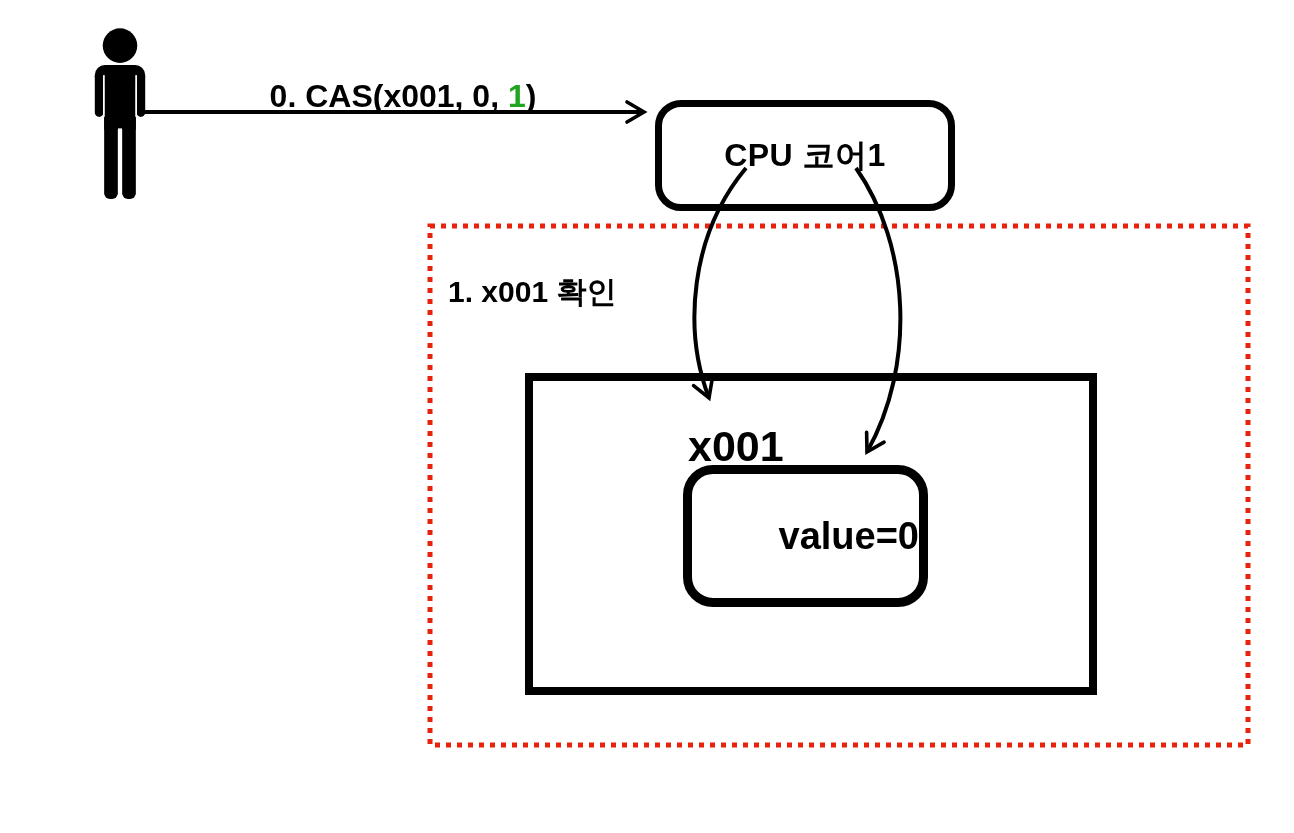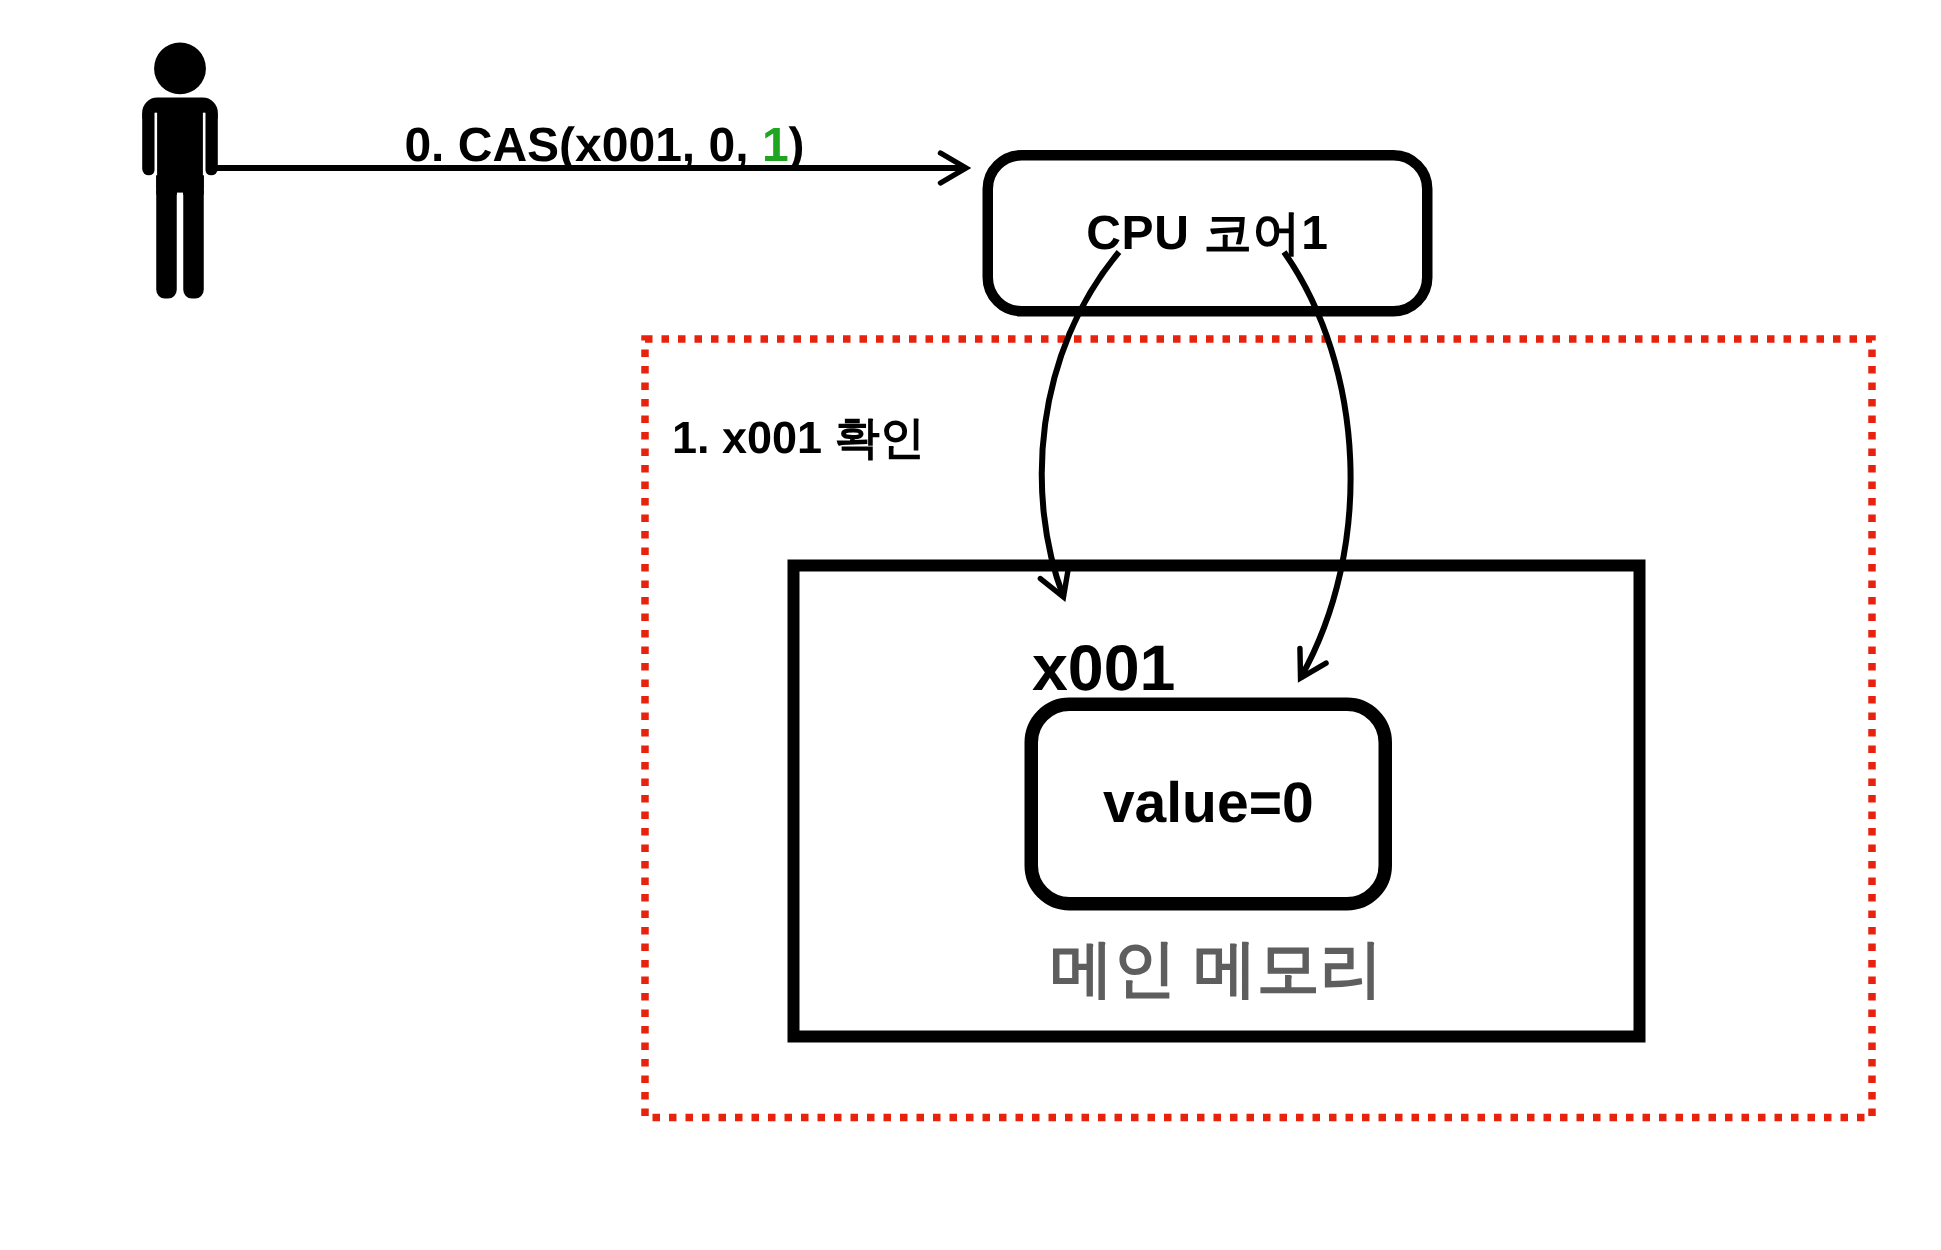"value=0" .value-box { justify-content: center -> flex-end }
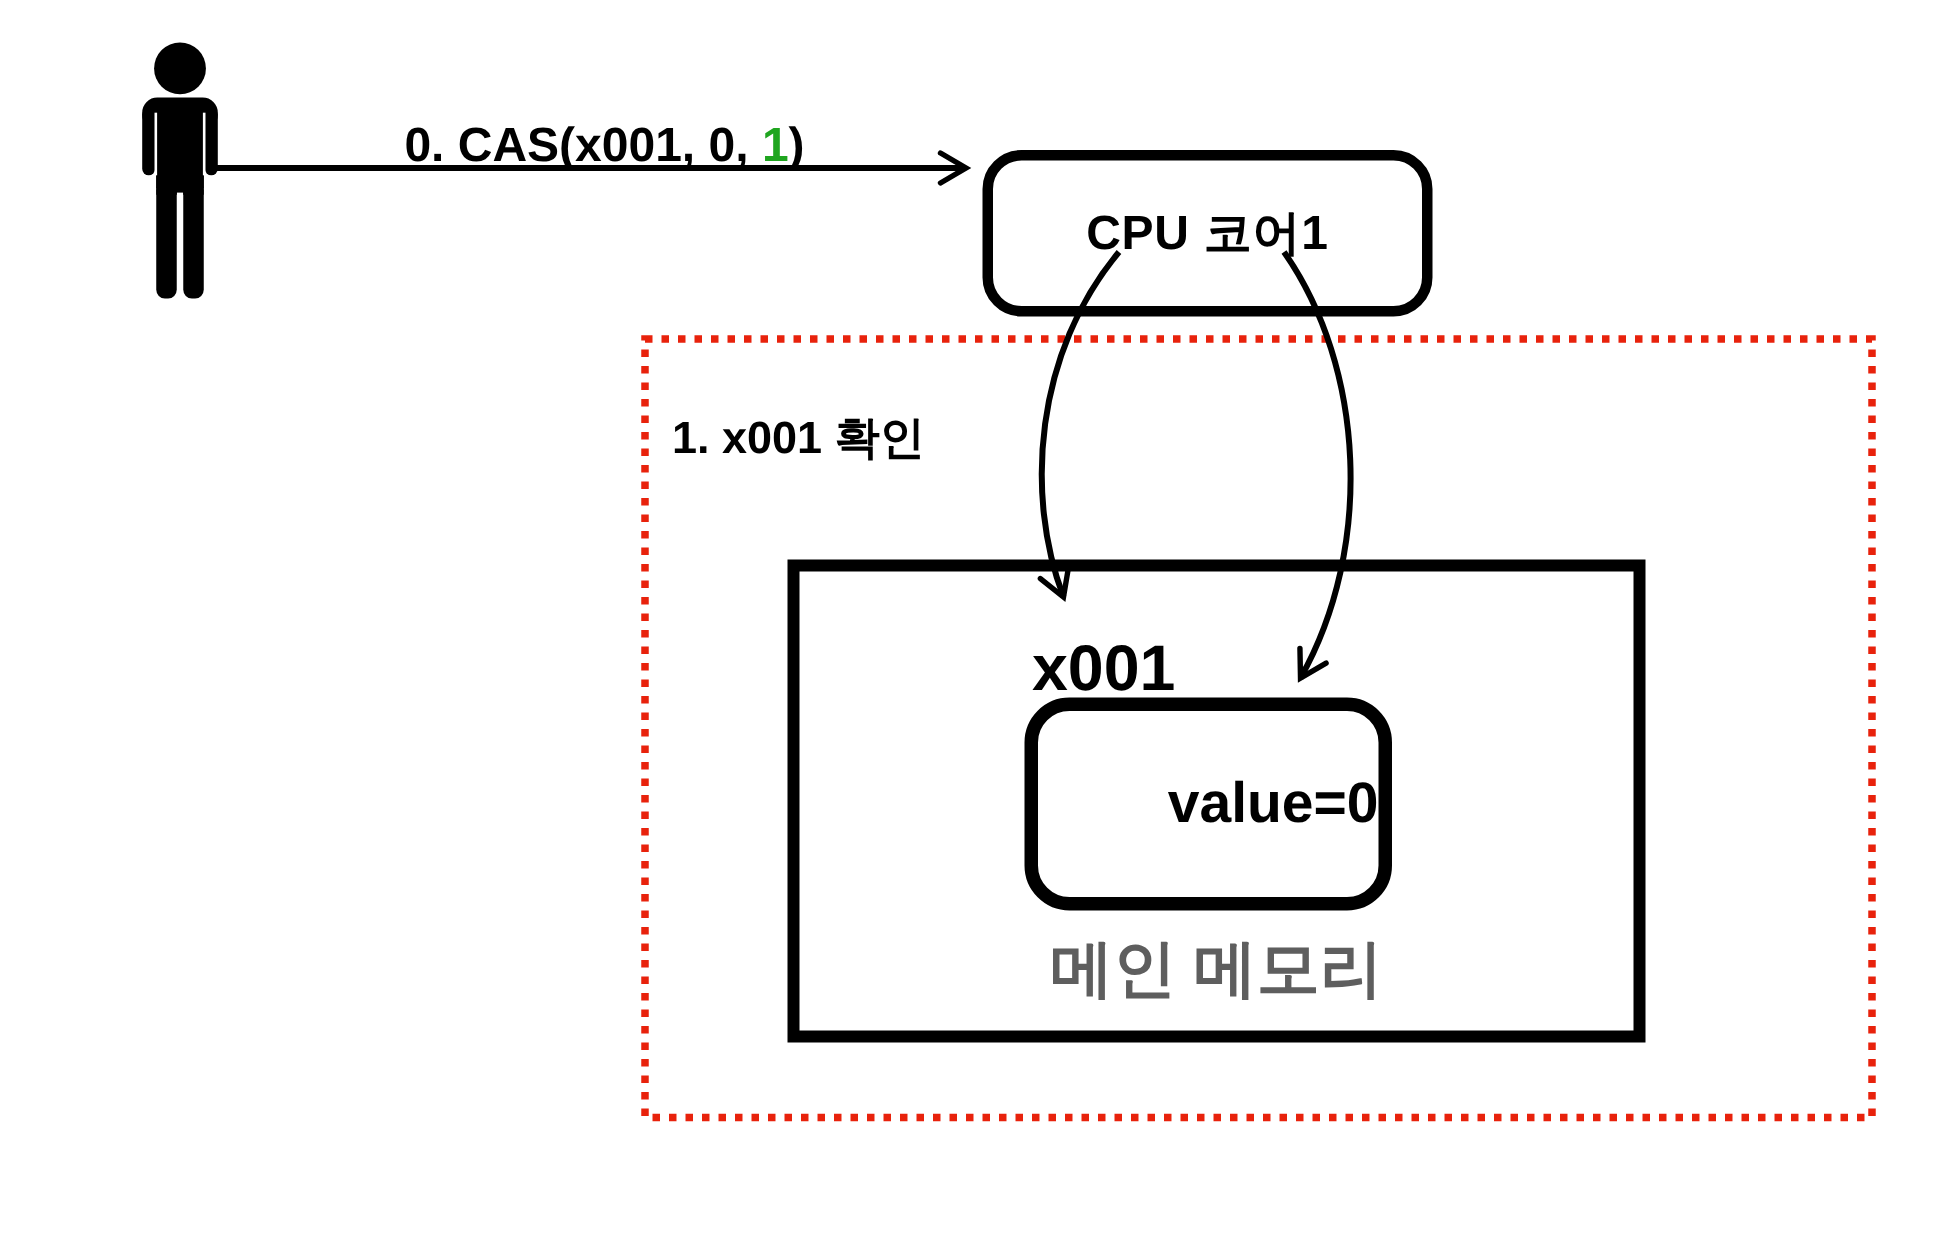"메인 메모리" div.abs { html: <div>메인 메모리</div> -> none }
